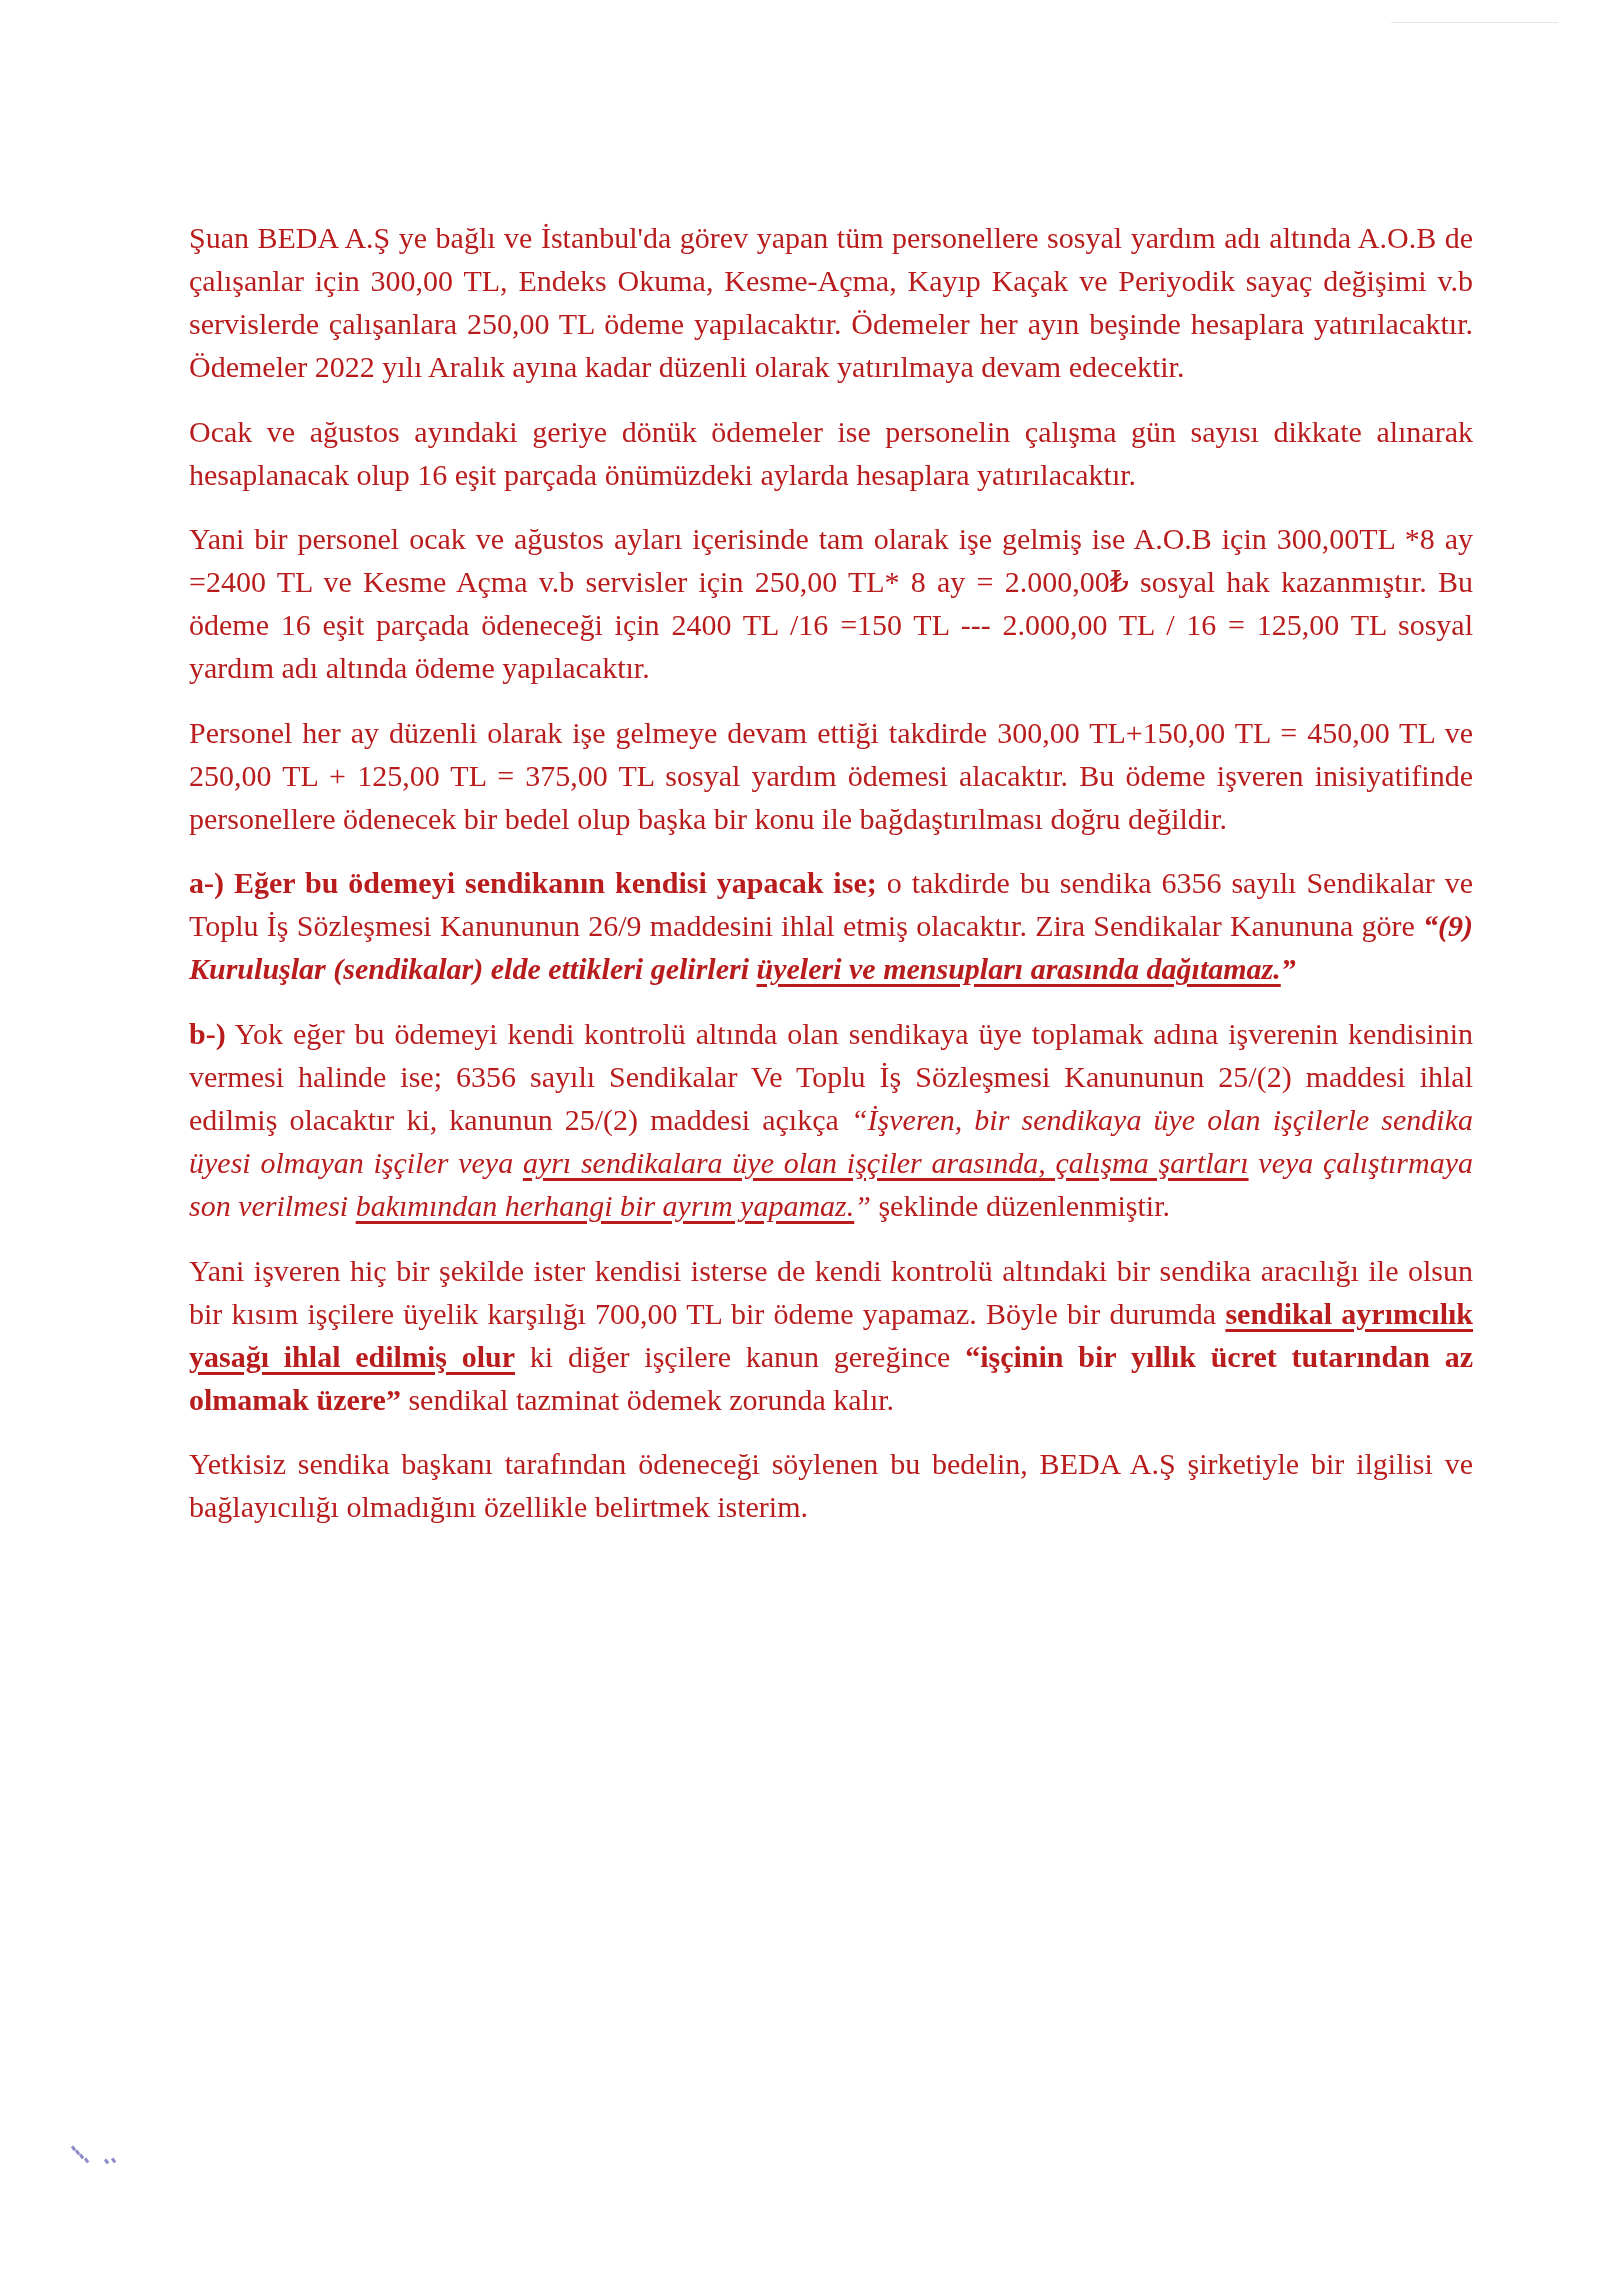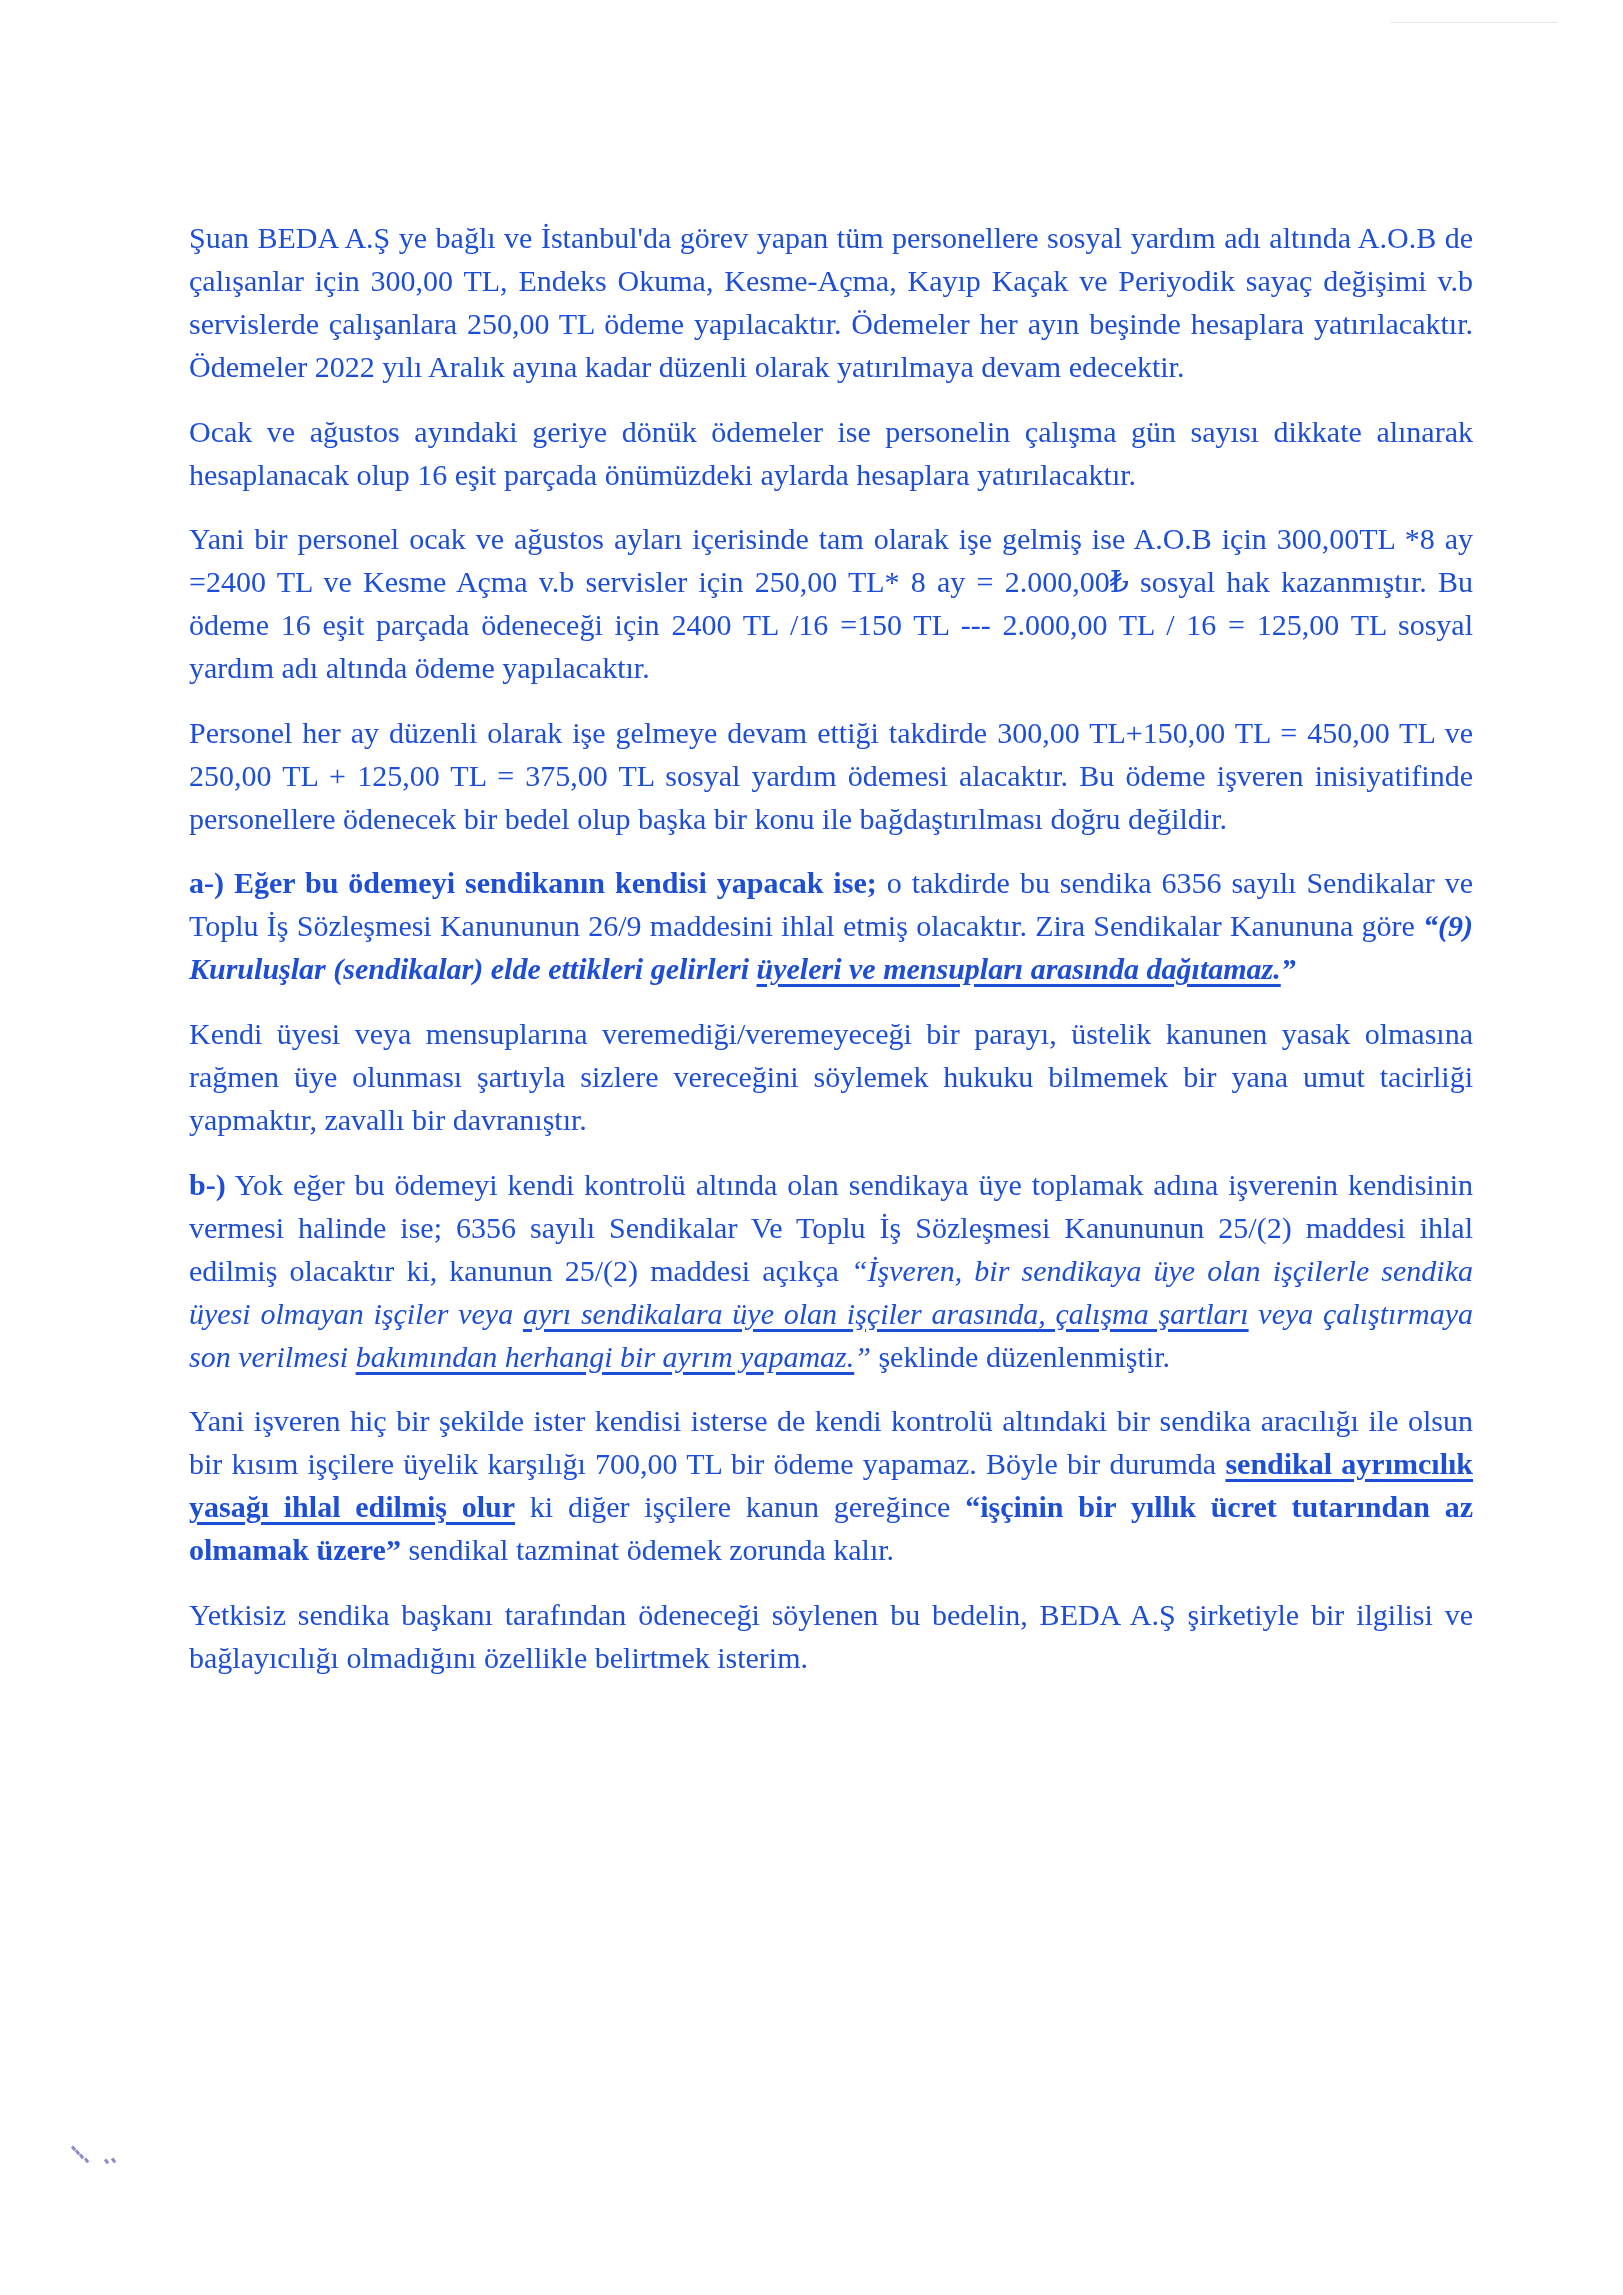"Şuan BEDA A.Ş ye bağlı" .page { color: #1d4ed8 -> #b91c1c }
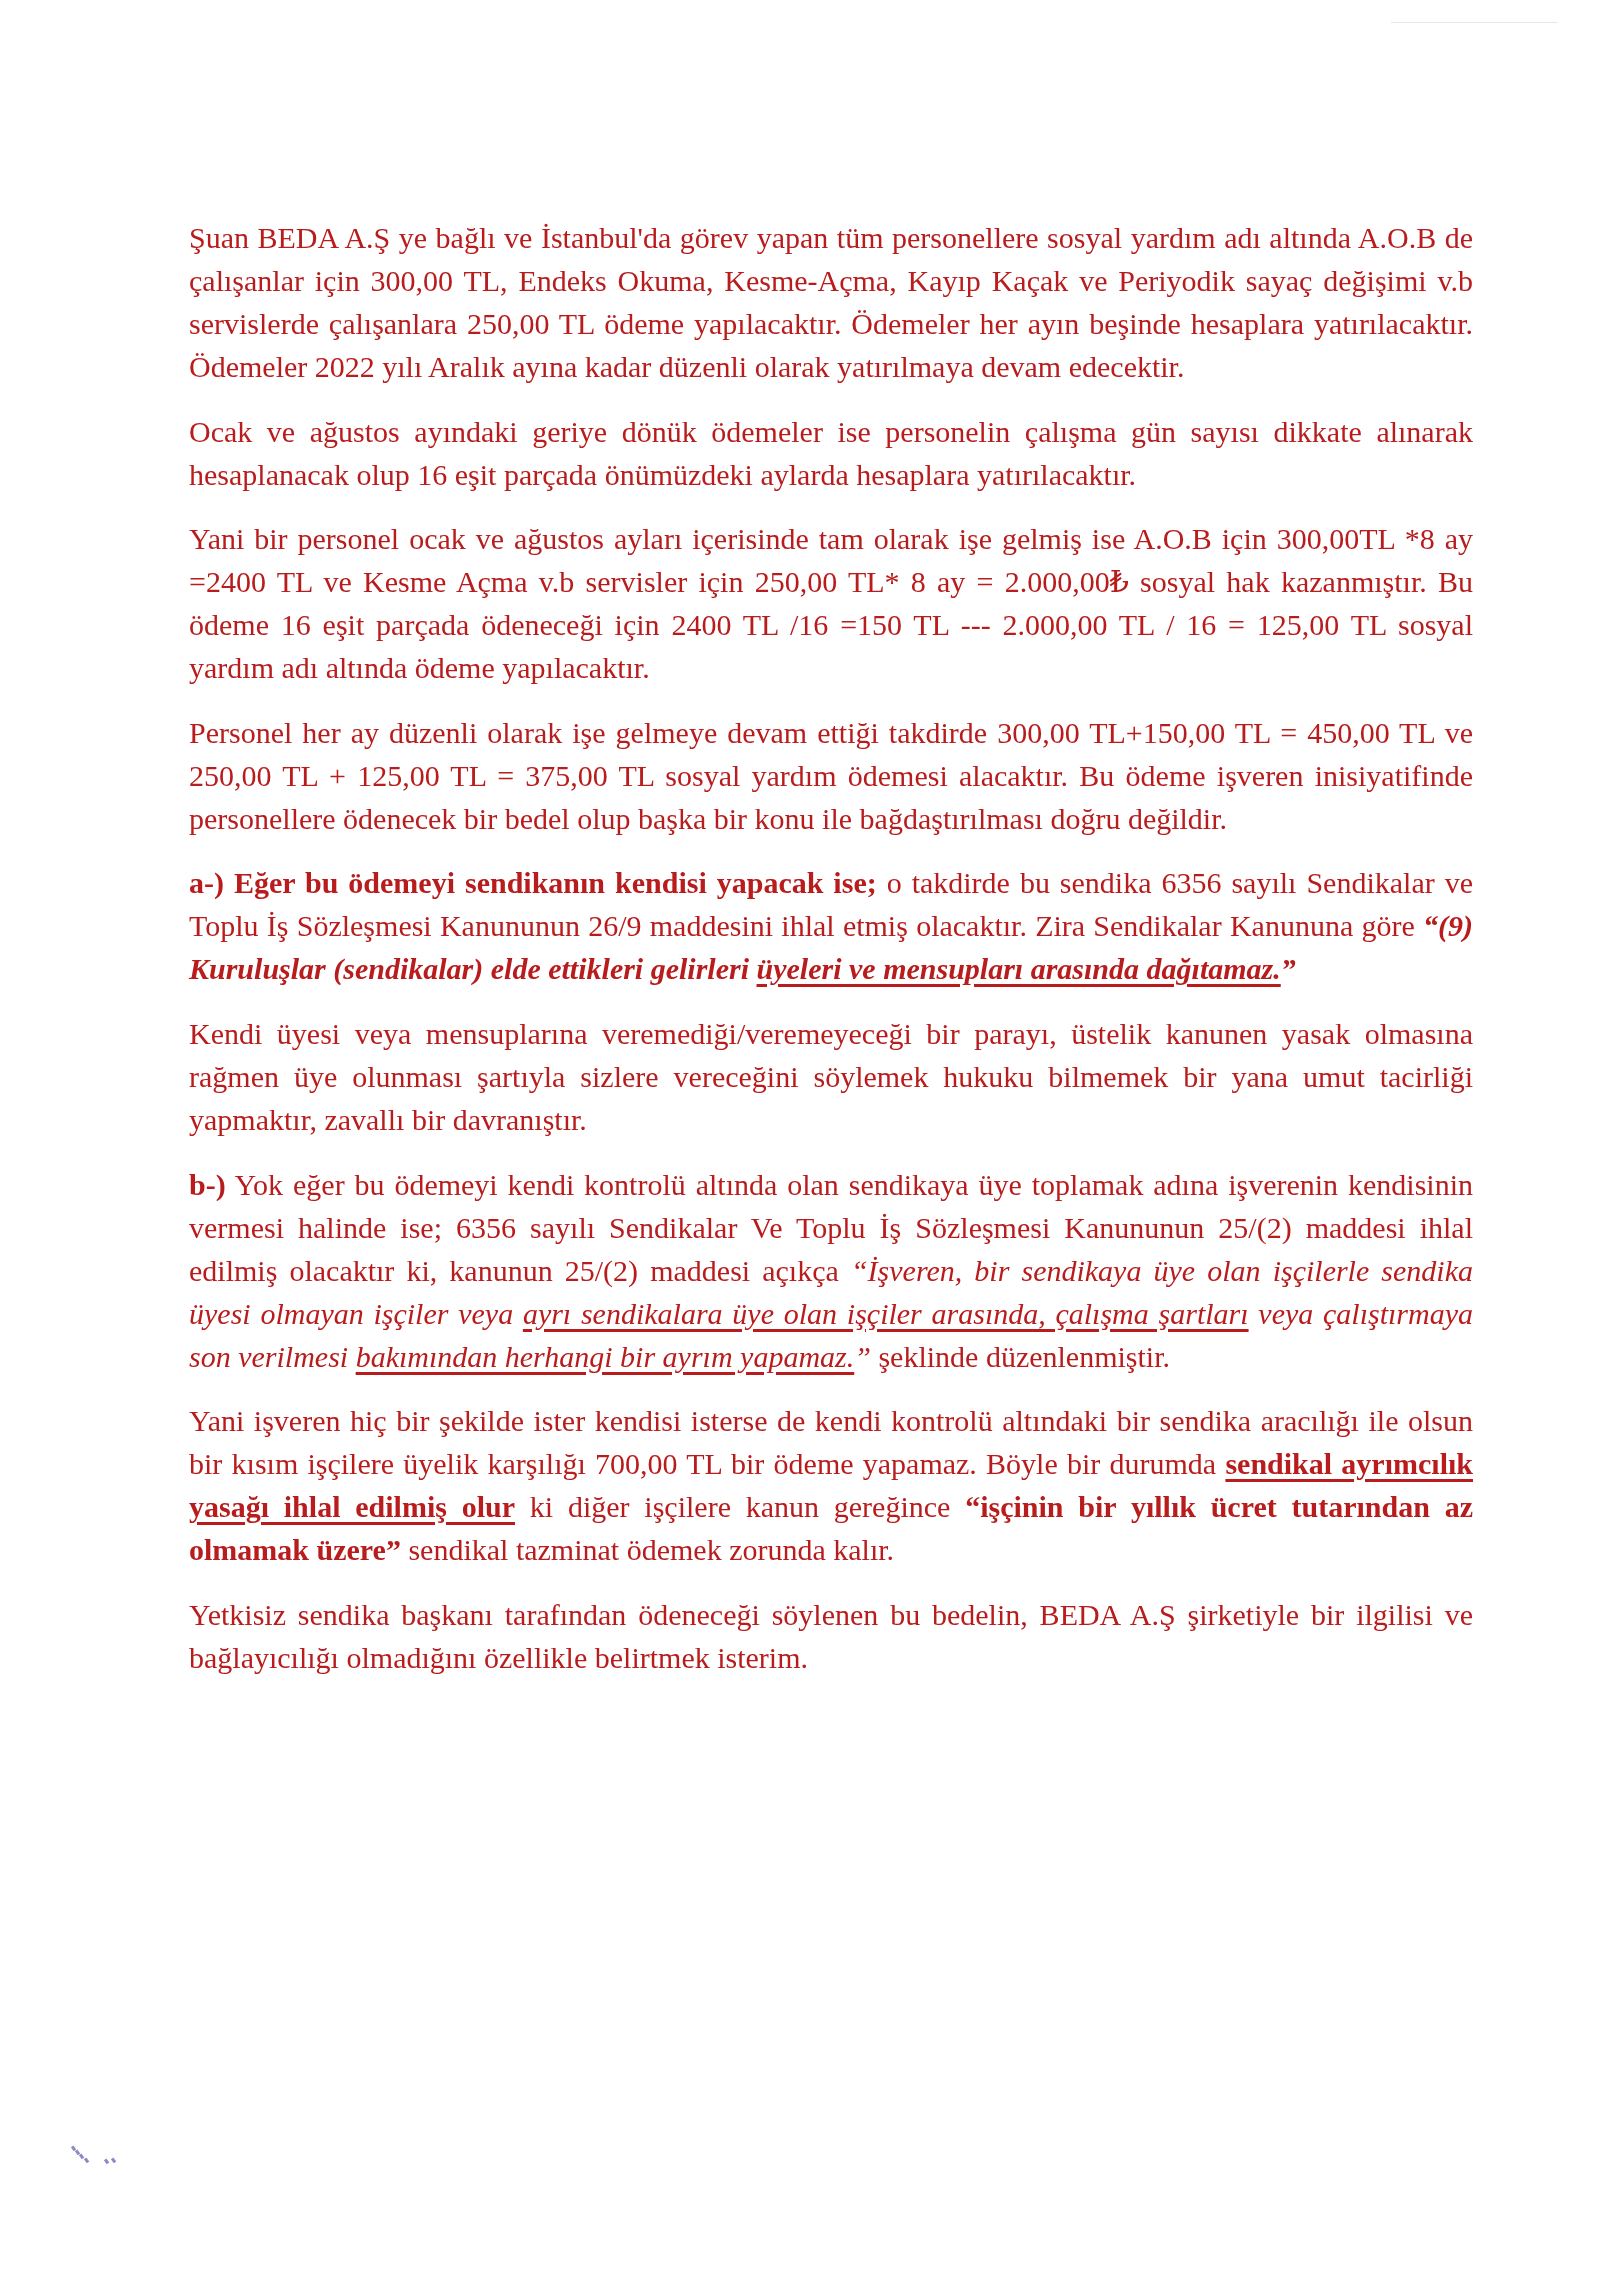"Kendi üyesi veya mensuplarına" p { html: <p> <span>Kendi üyesi veya mensuplarına veremediği/veremeyeceği bir parayı, üstelik kanunen yasak olmasına rağmen üye olunması şartıyla sizlere vereceğini söylemek hukuku bilmemek bir yana umut tacirliği yapmaktır, zavallı bir davranıştır.</span> </p> -> none }
